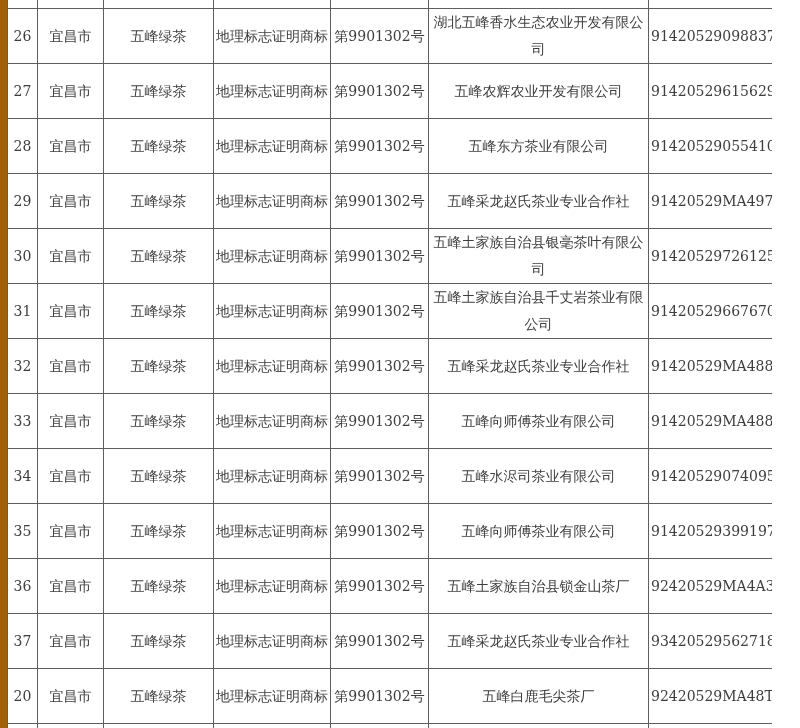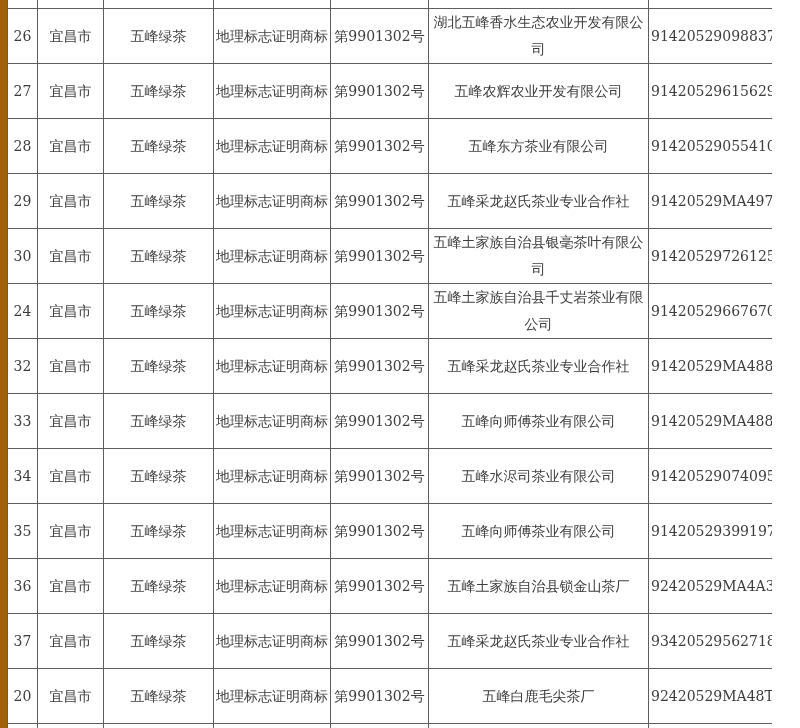"24" td.c1 { text: 24 -> 31 }
